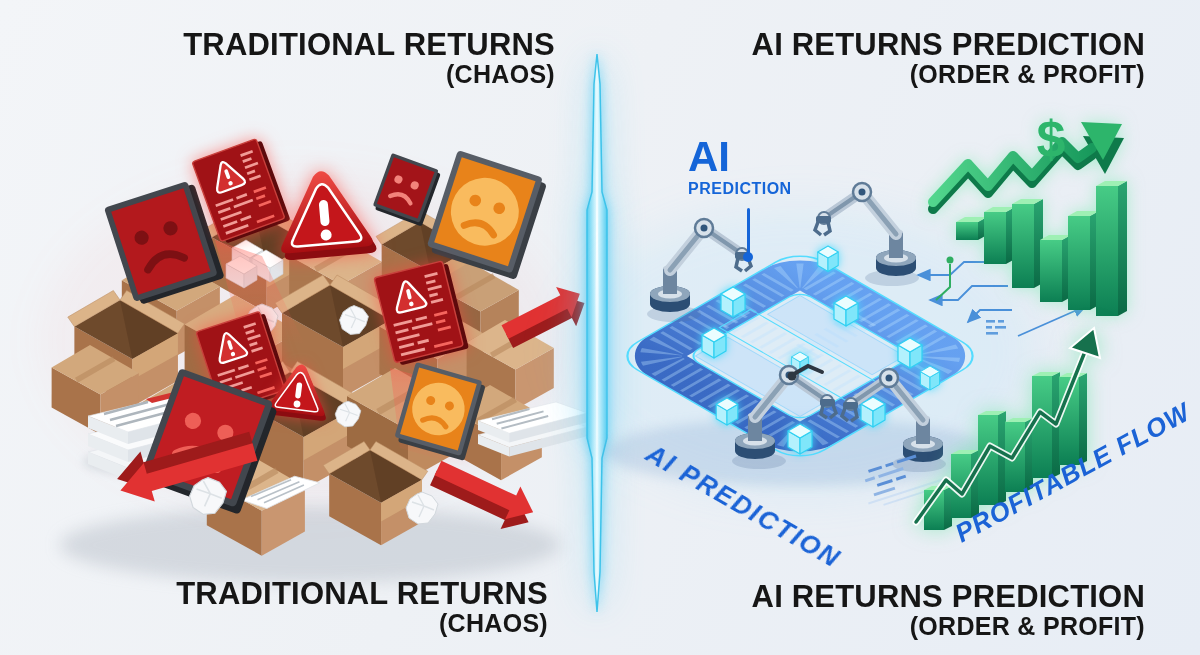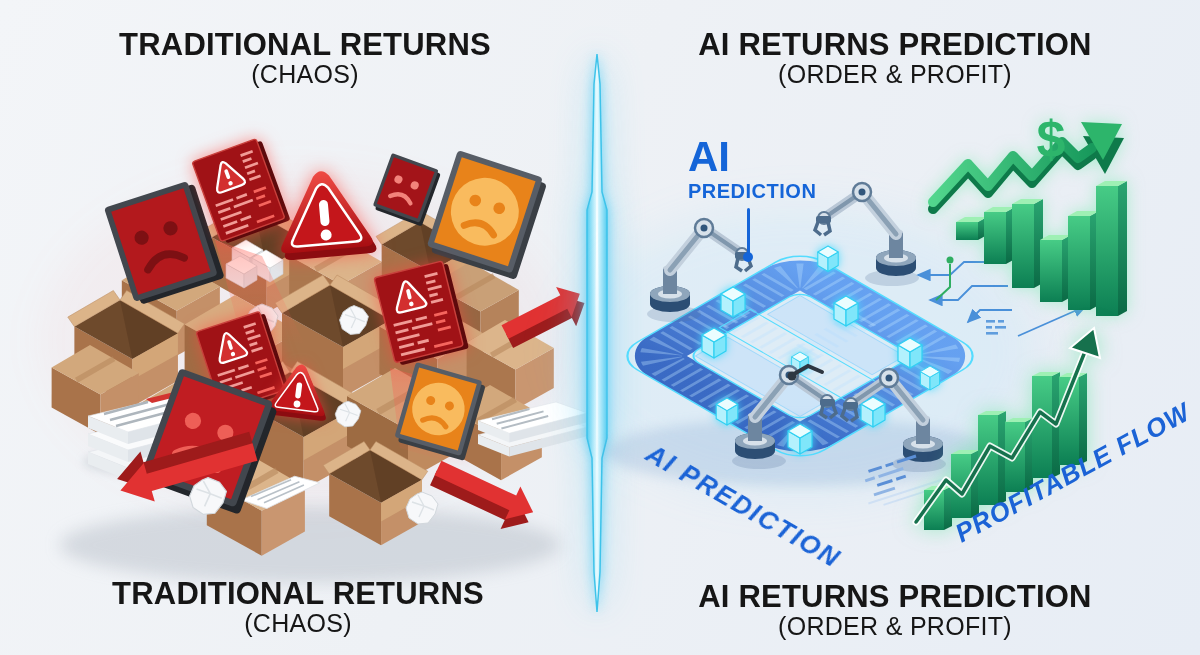"TRADITIONAL RETURNS" .title { text-align: center -> right }
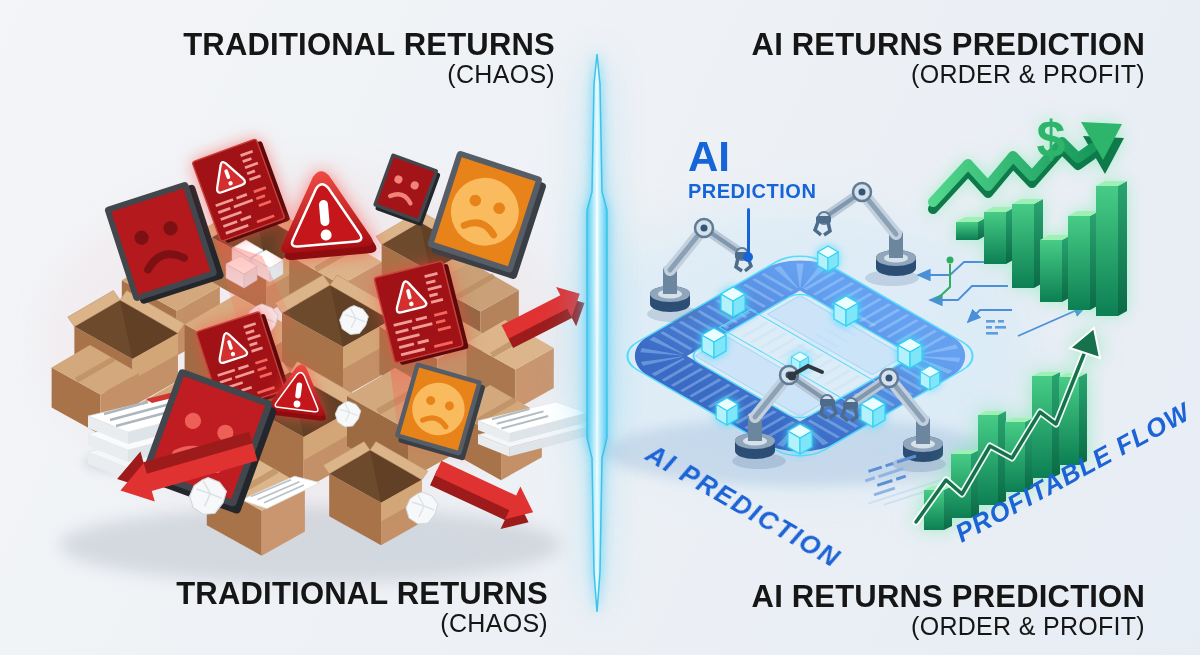"(CHAOS)" .title .l2 { font-weight: normal -> bold }
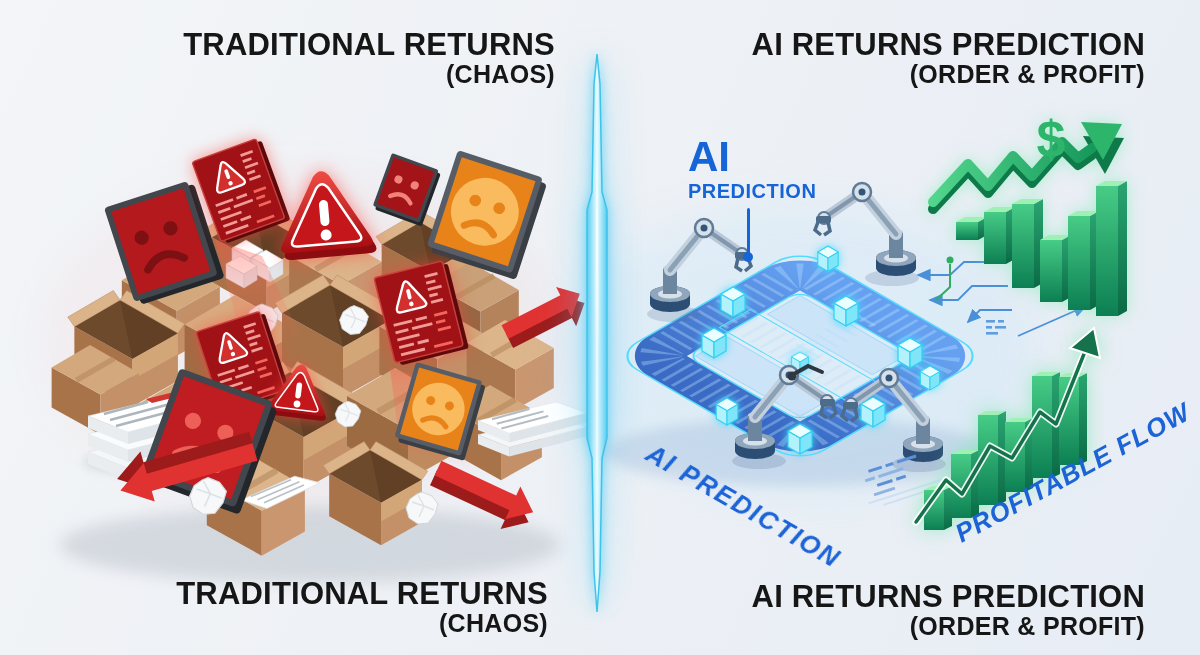"PREDICTION" .callout .pred { font-size: 20px -> 16px }
